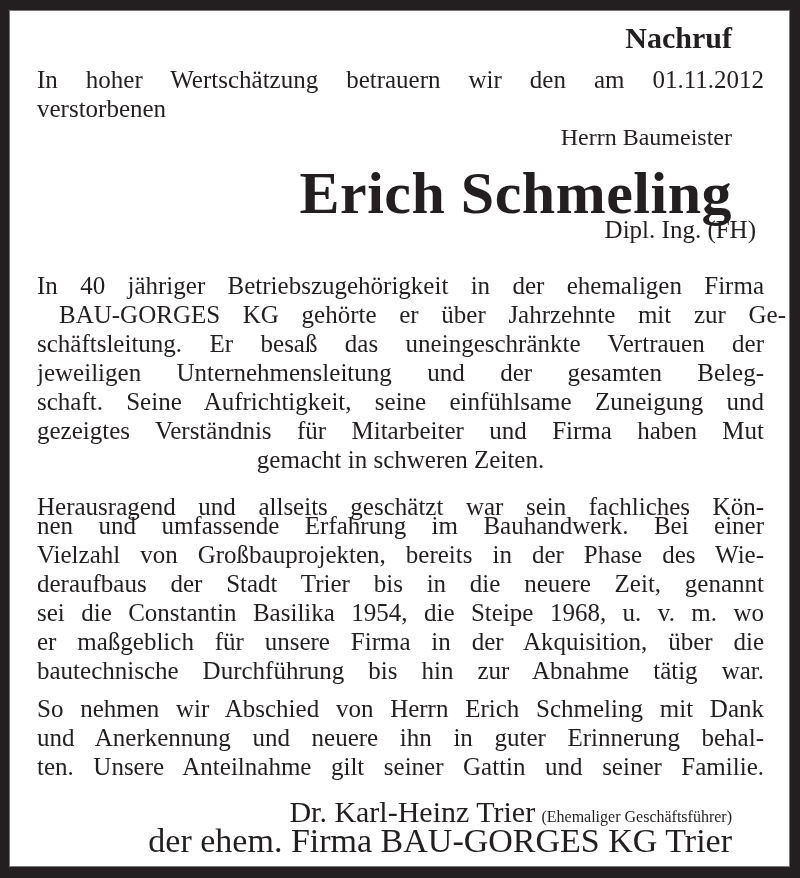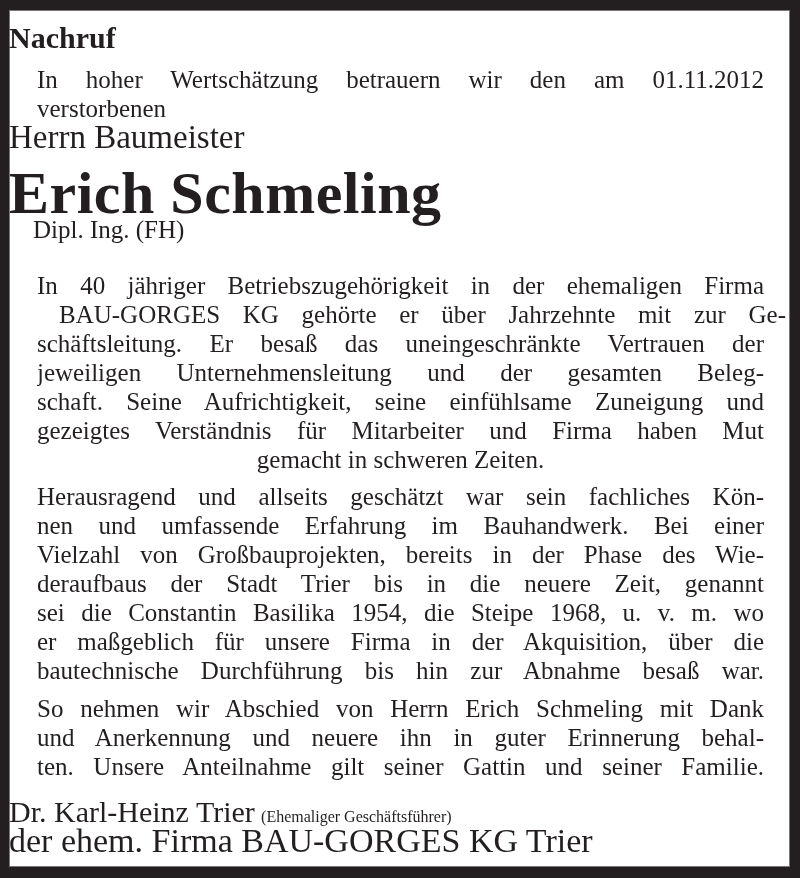"Nachruf" .center { text-align: left -> right }
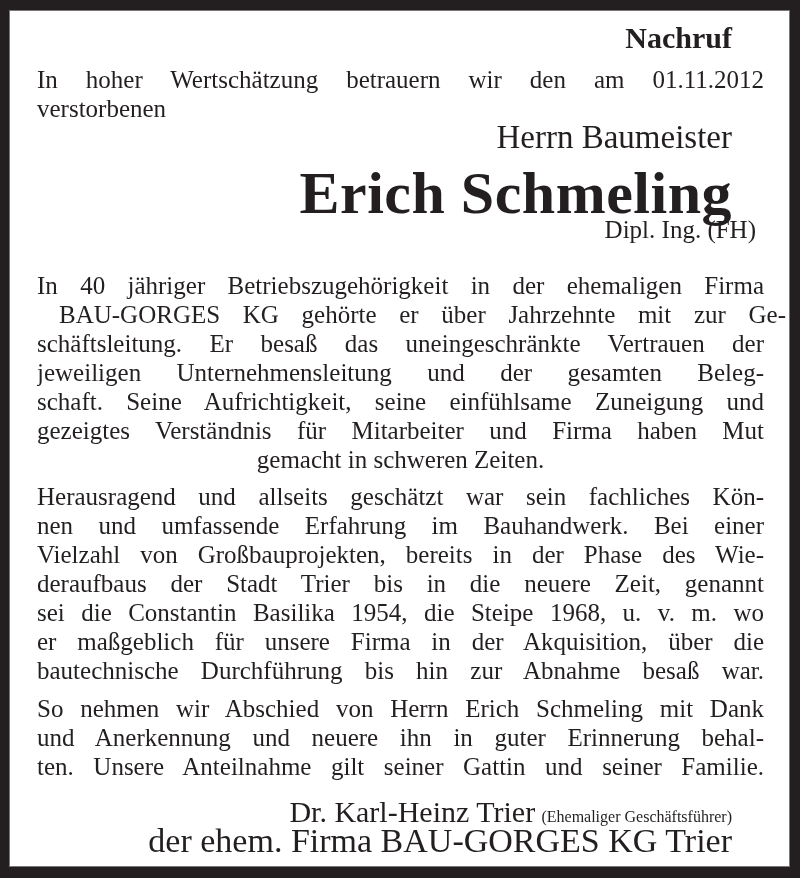"Herrn Baumeister" .honorific { font-size: 33px -> 24px }
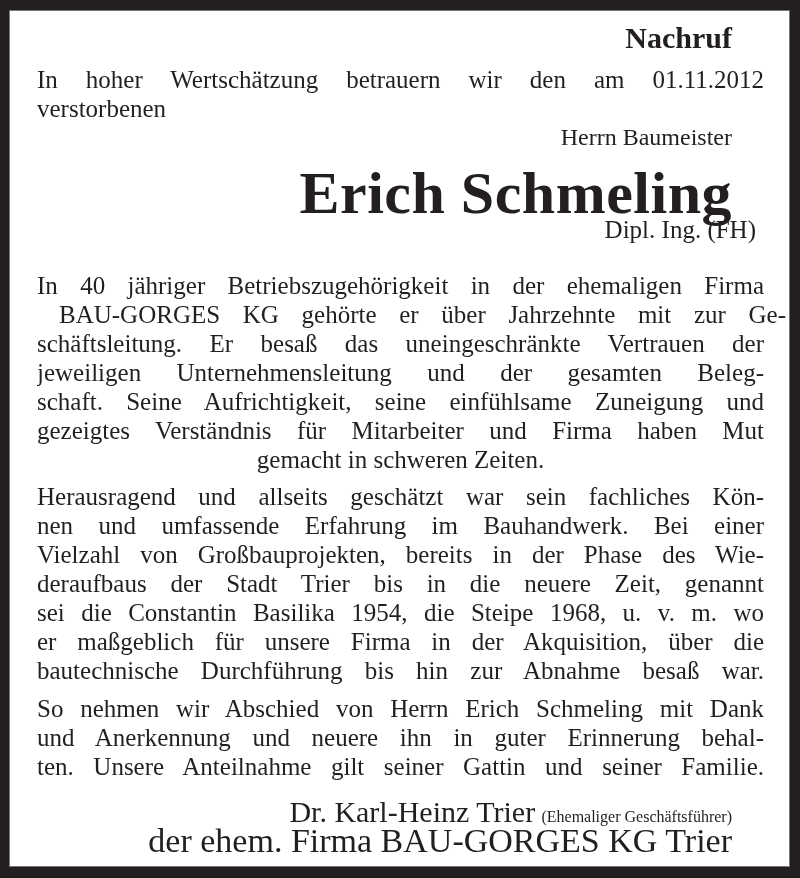"Herausragend und allseits geschätzt war" div.line { top: 482px -> 492px }
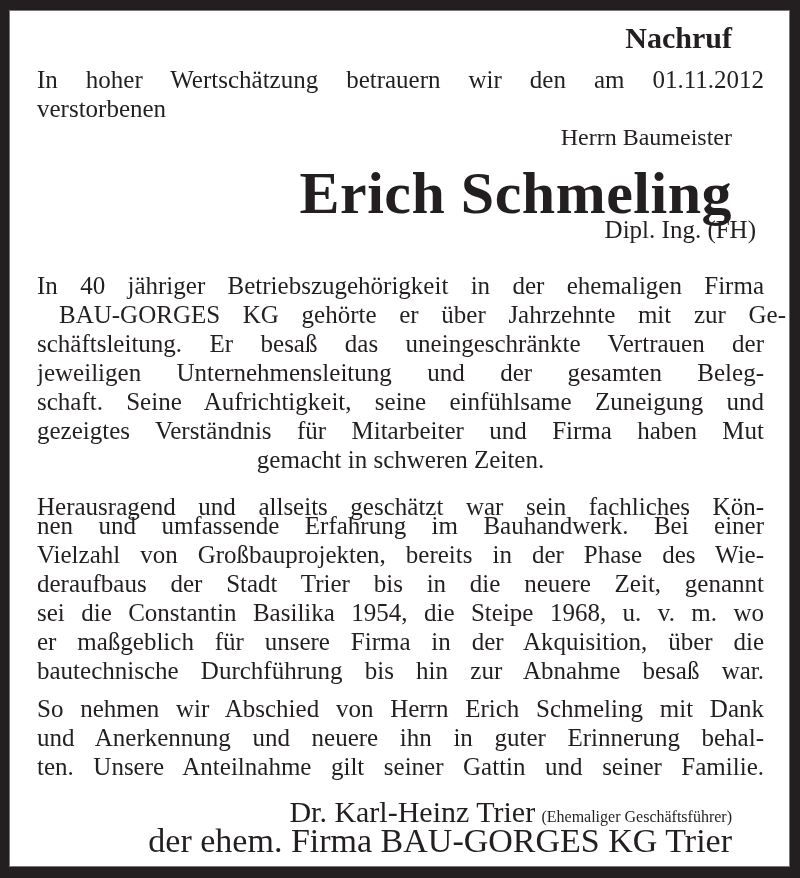"bautechnische Durchführung bis hin zur" div.line { text: besaß -> tätig }
